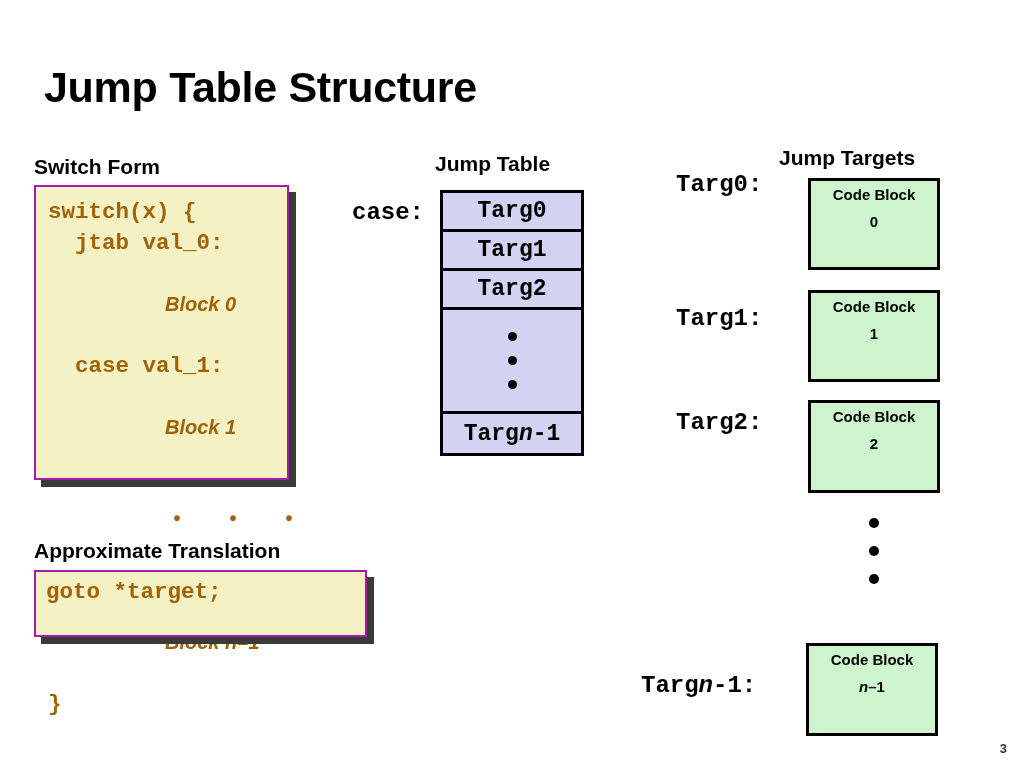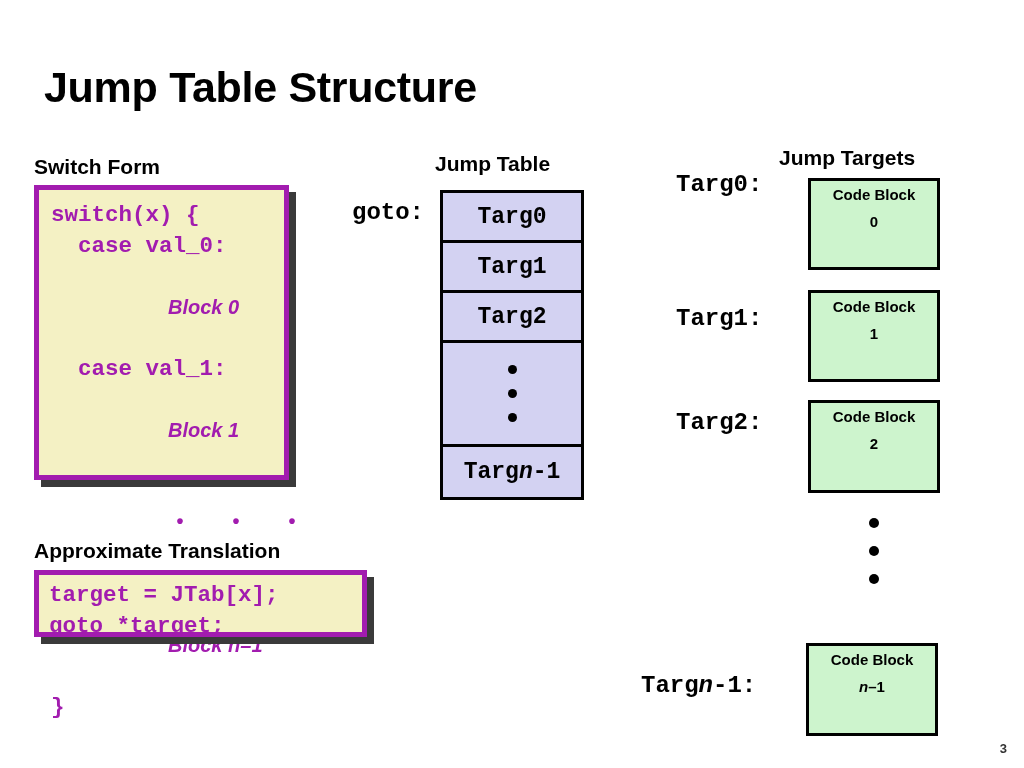"switch(x) {" .codebox { border: 5px solid #a21caf -> 2px solid #a21caf; color: #a21caf -> #a16207 }
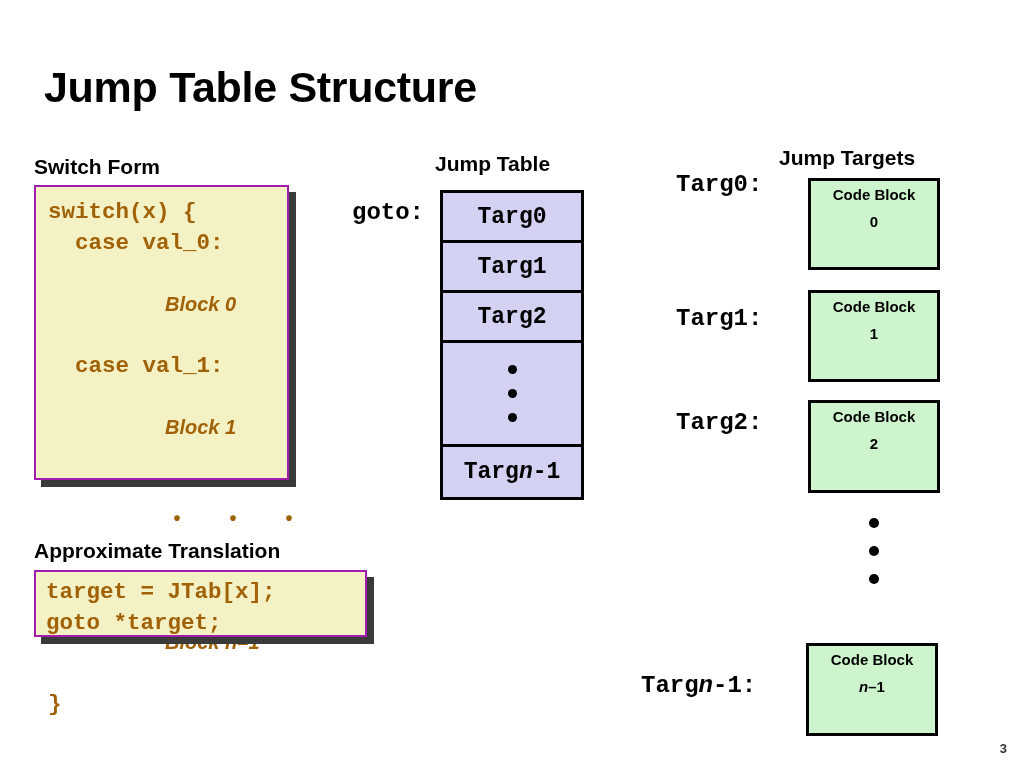"goto:" div { text: goto -> case }
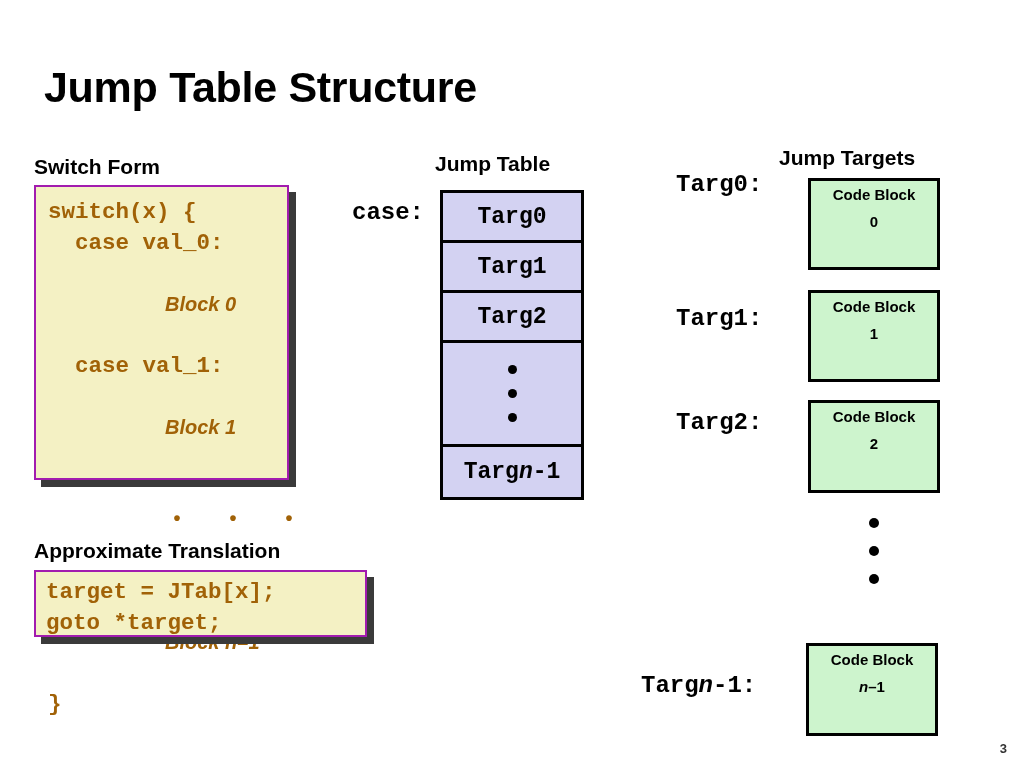"Targ0" .jt-cell { height: 50px -> 39px }
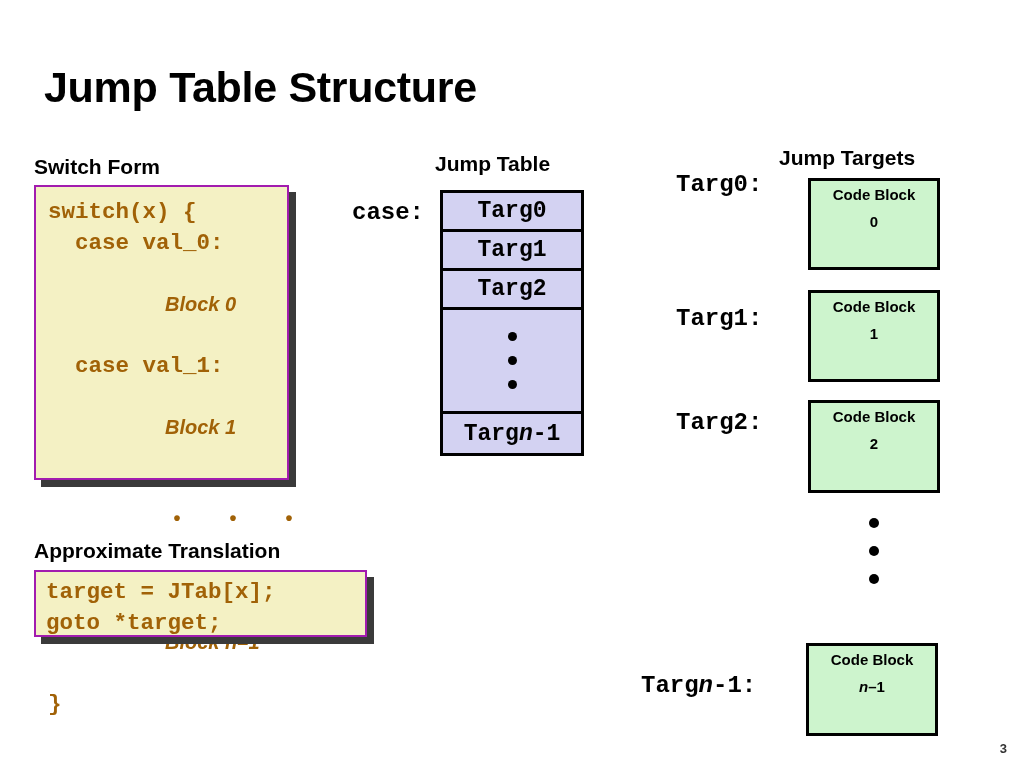"case val_0:" div.code-line { text: case -> jtab }
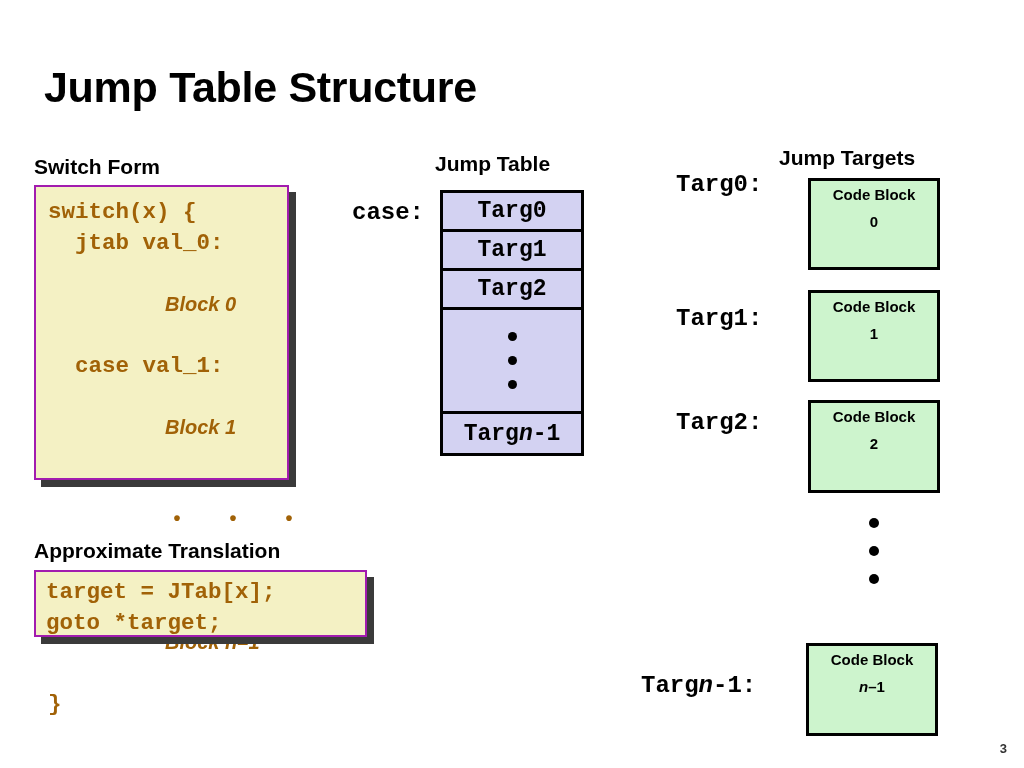"target = JTab[x];" div.code-line { html: <div>target = JTab[x];</div> -> none }
